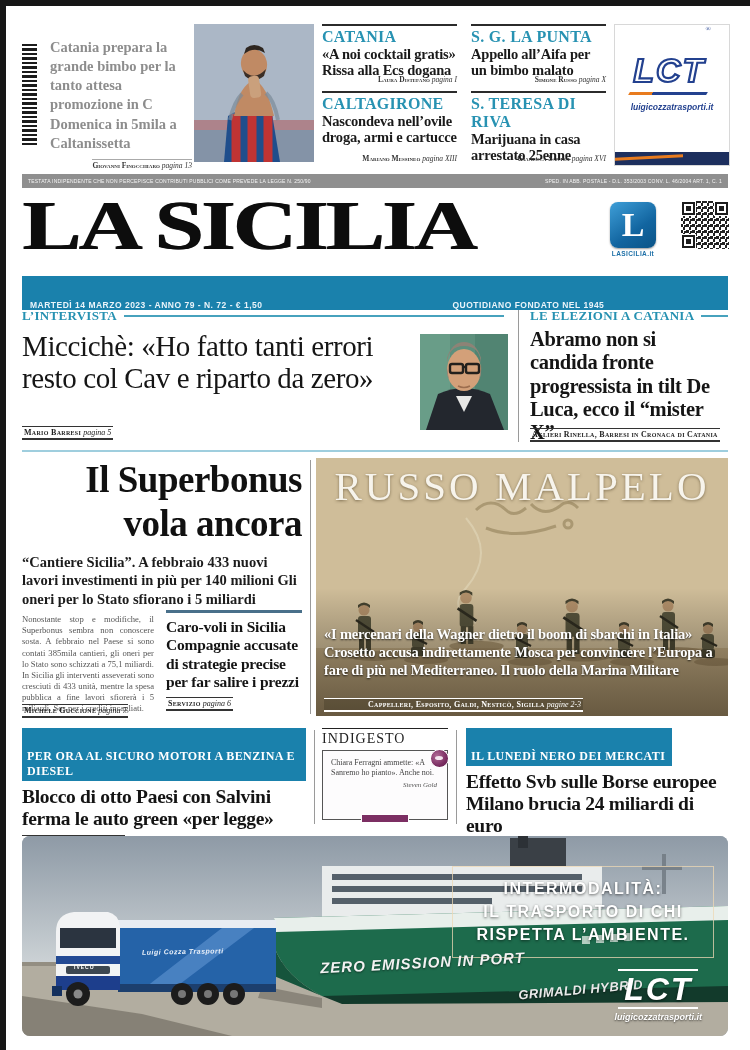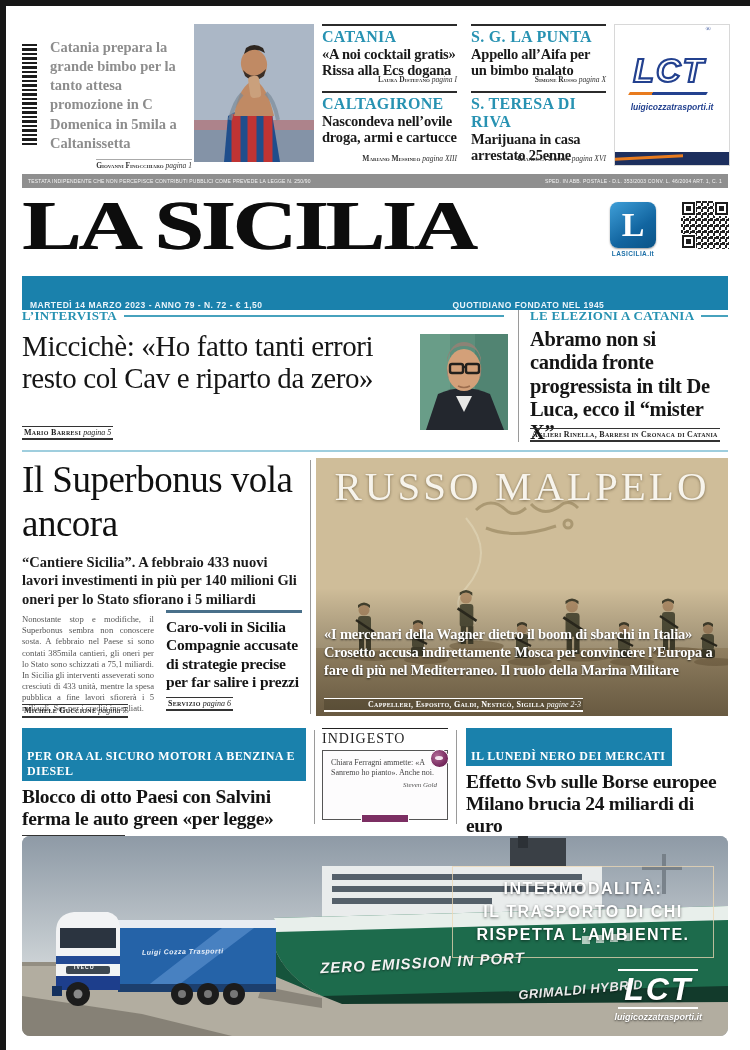"pagina 1" span.bp { text: 1 -> 13 }
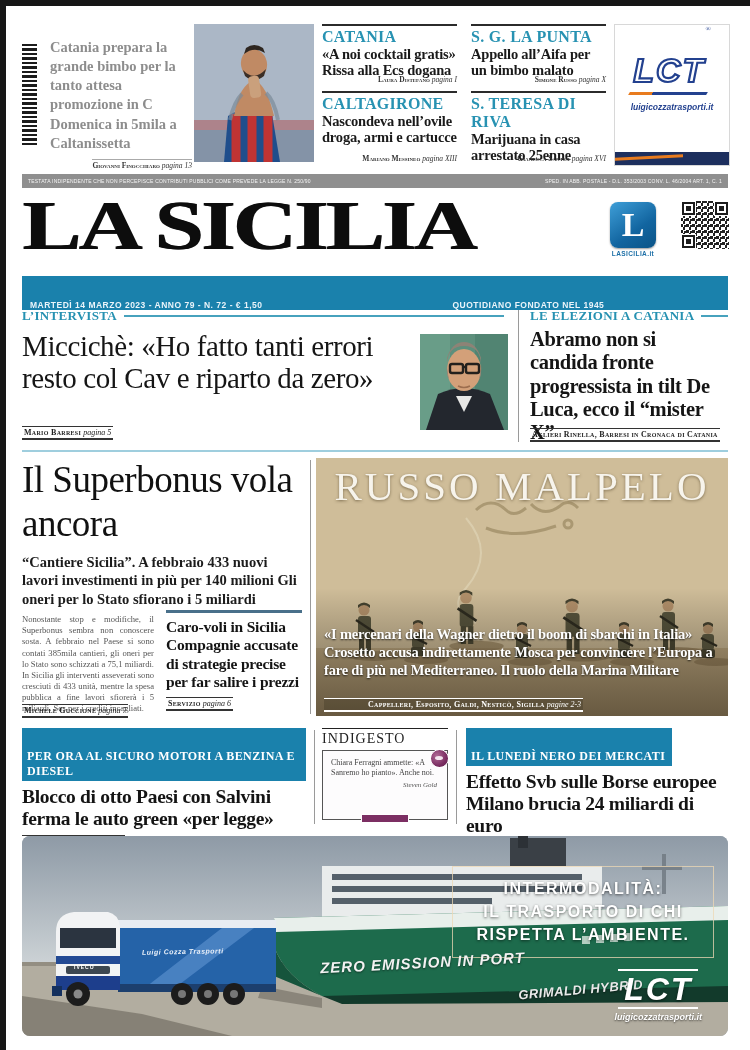"Il Superbonus vola ancora" .sb h1 { font-weight: normal -> bold; text-align: none -> right }
